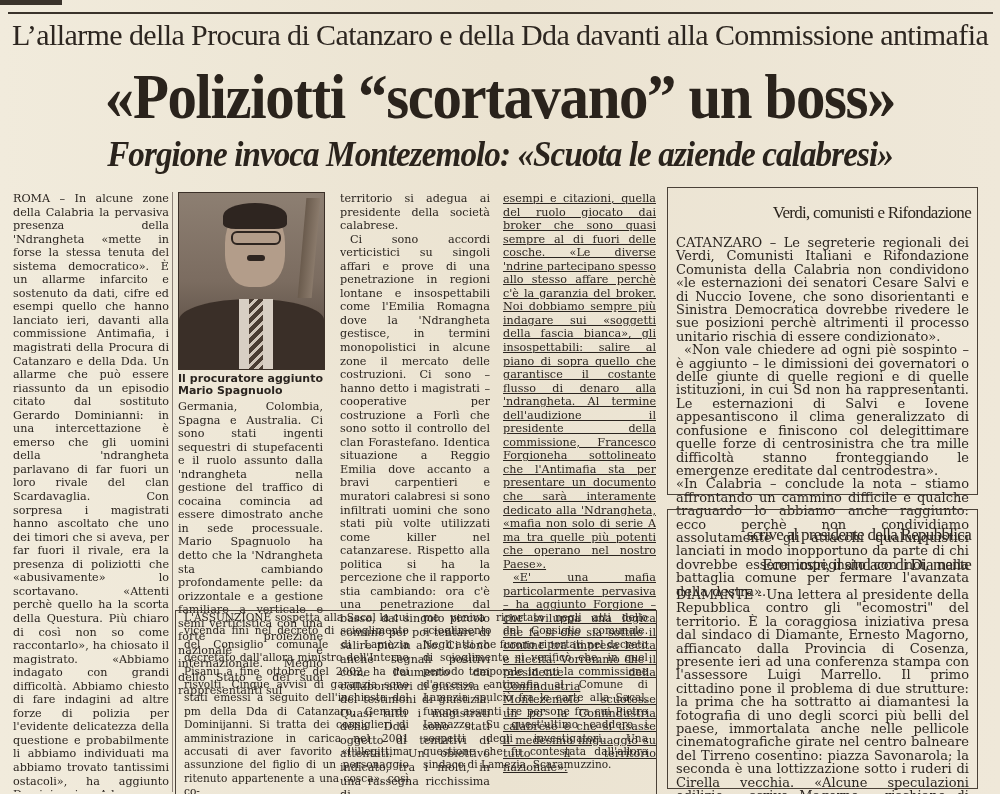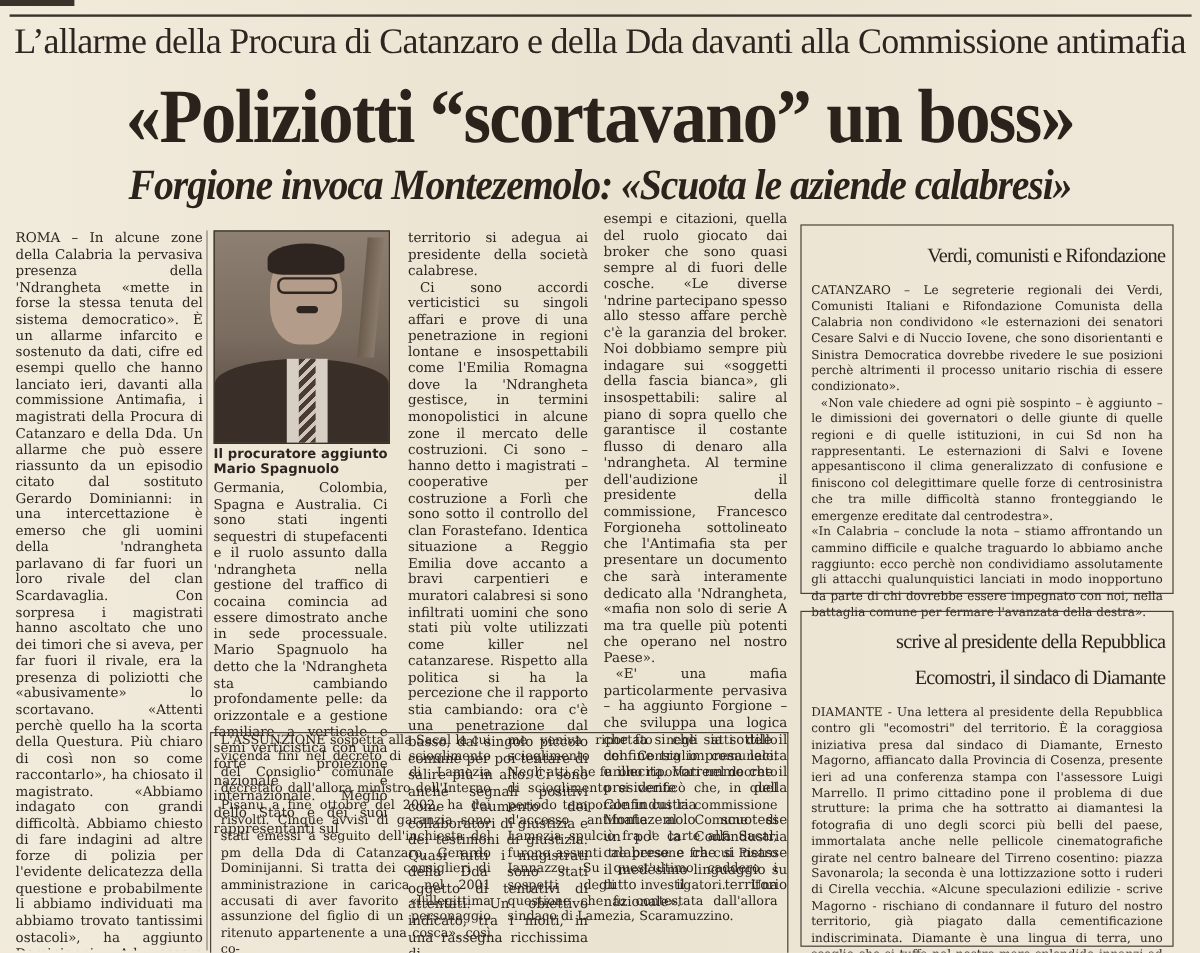"esempi e citazioni, quella del" .col4 { text-decoration: none -> underline; top: 176px -> 192px }
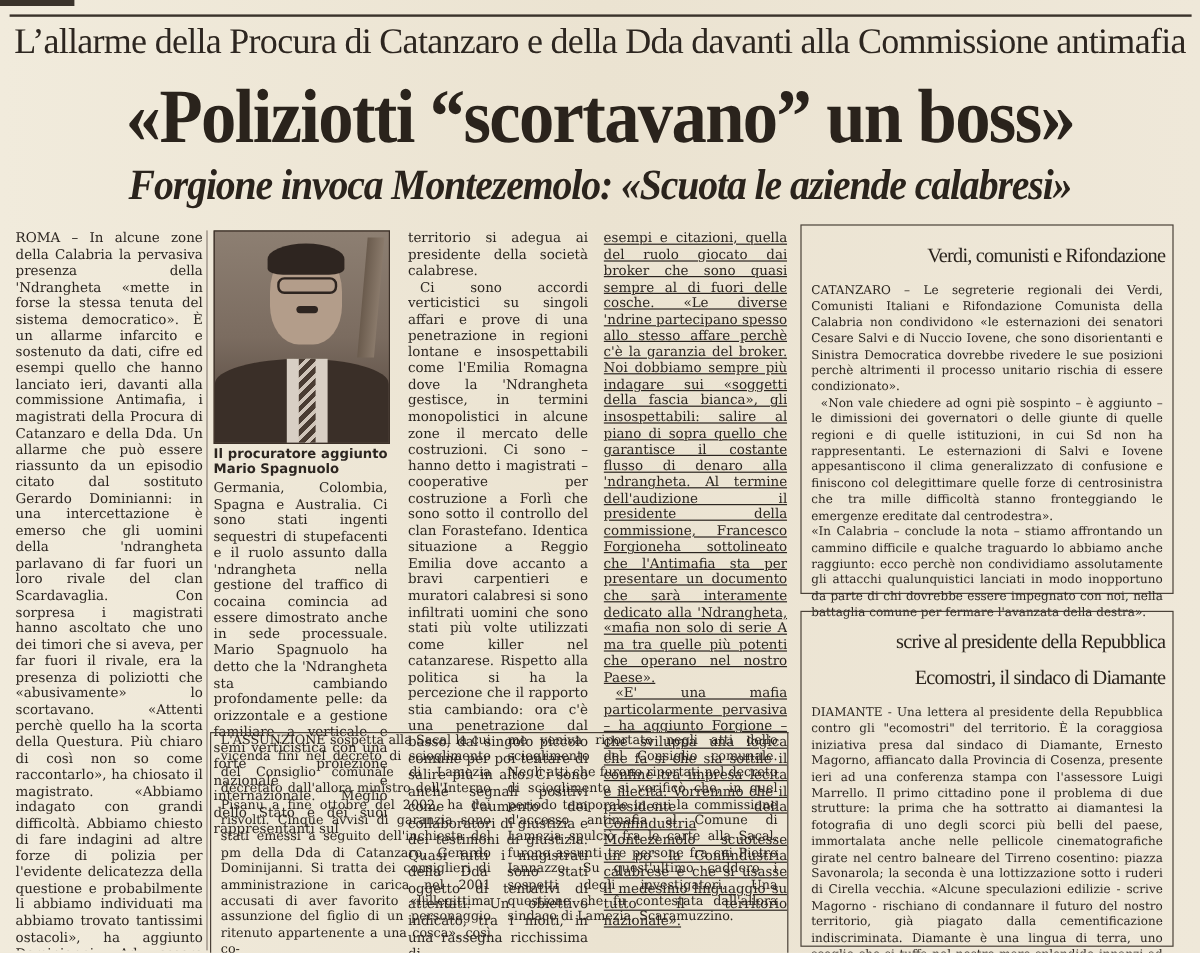"CATANZARO – Le segreterie regionali" .box-body { font-size: 10px -> 13px }
